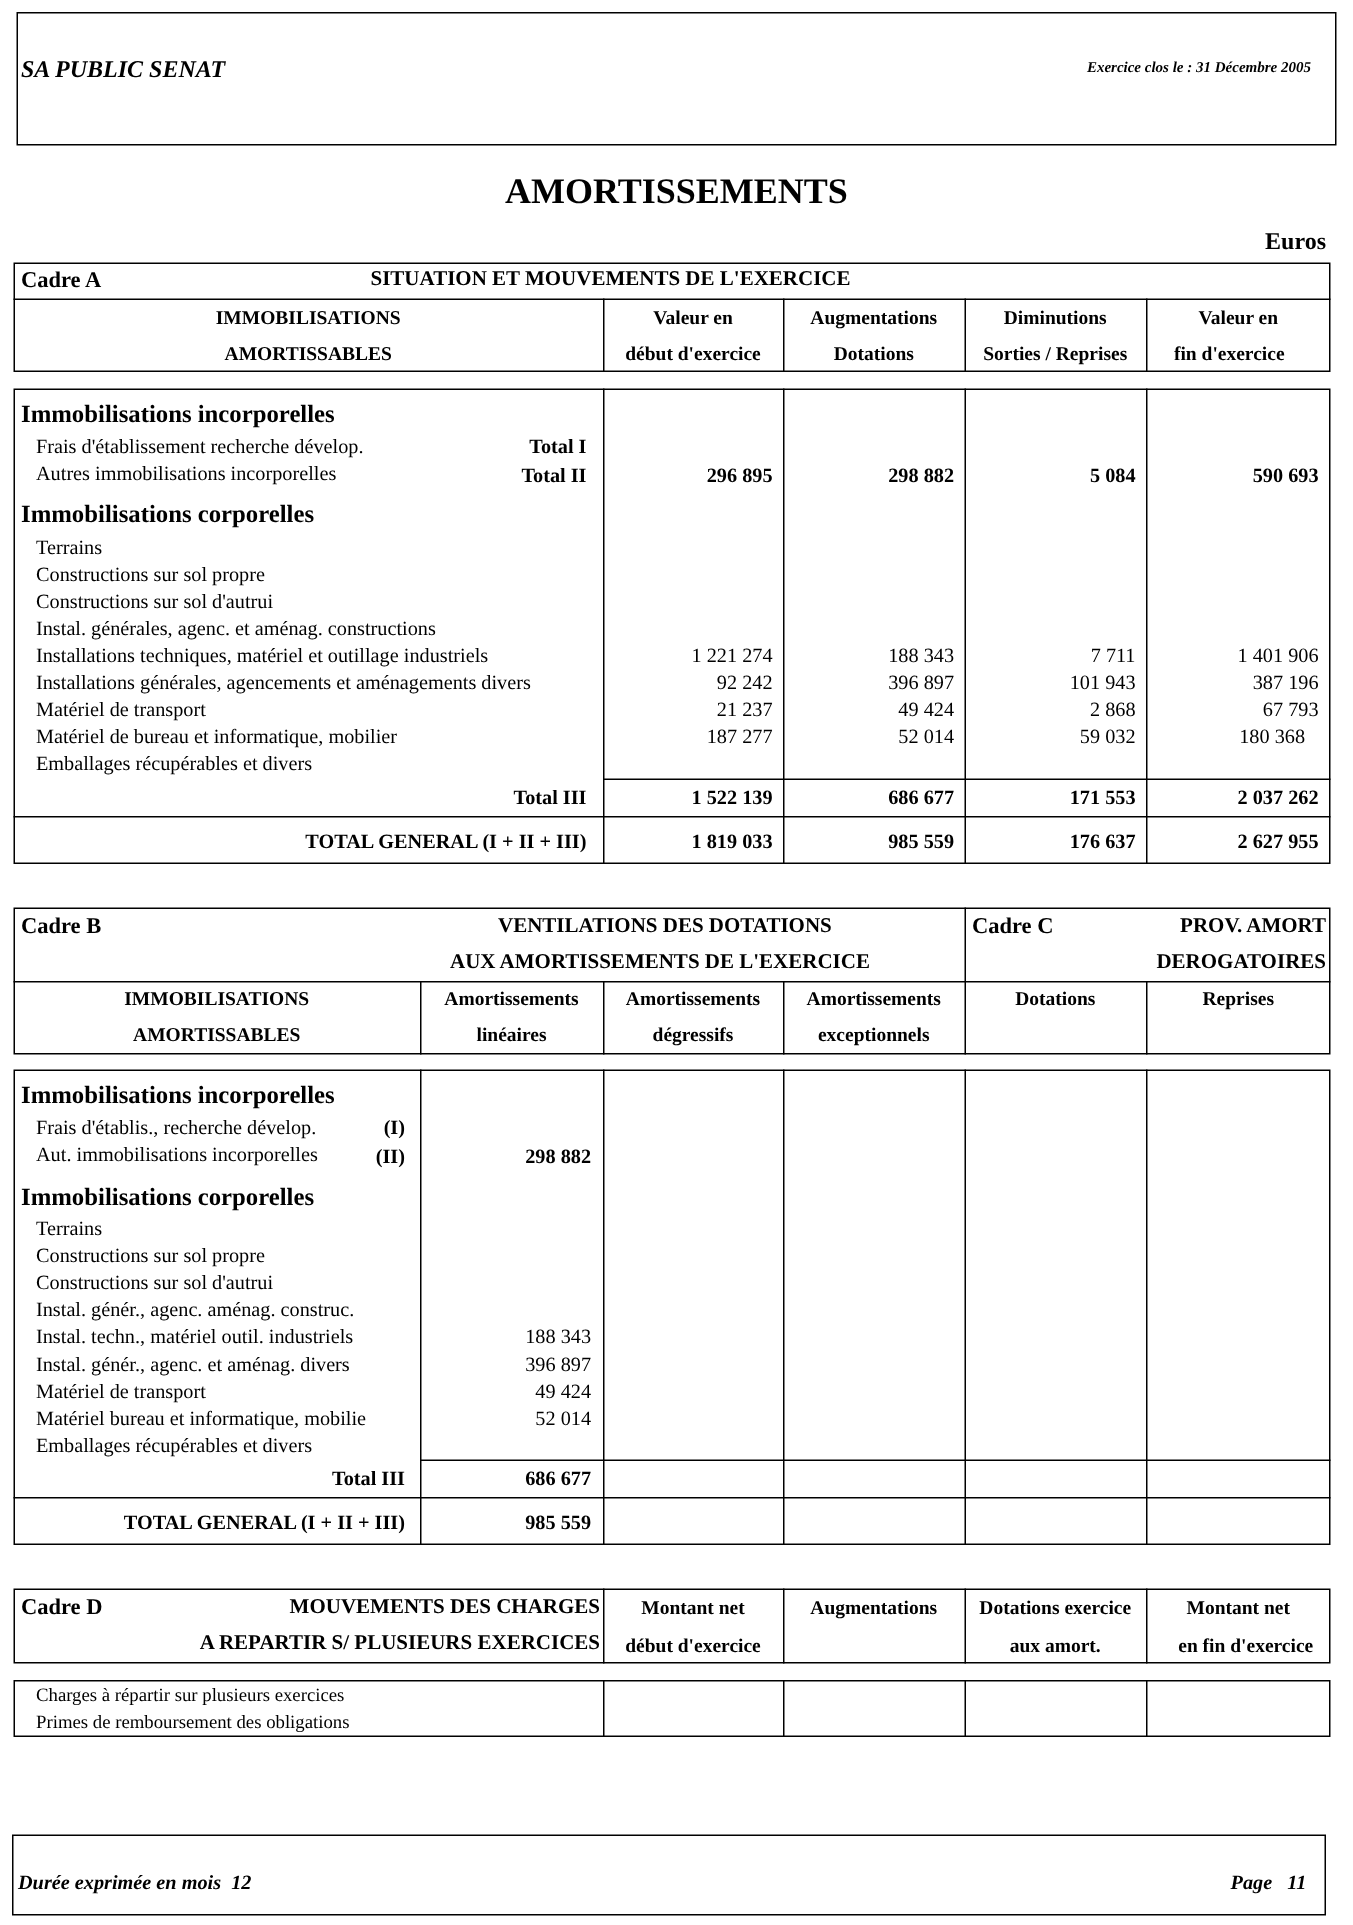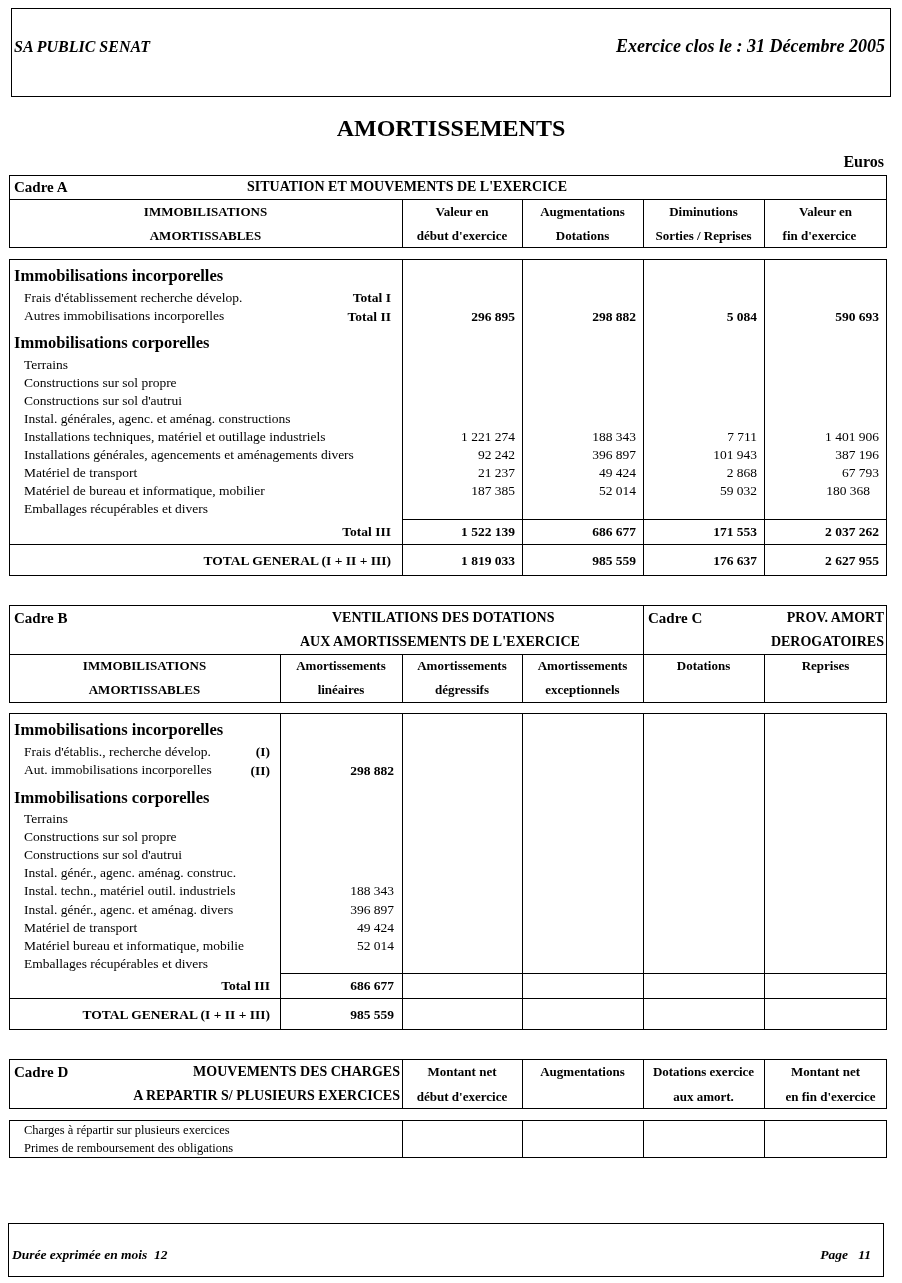"Exercice clos le : 31" div.t { font-size: 18px -> 10px; right: 17px -> 28px }
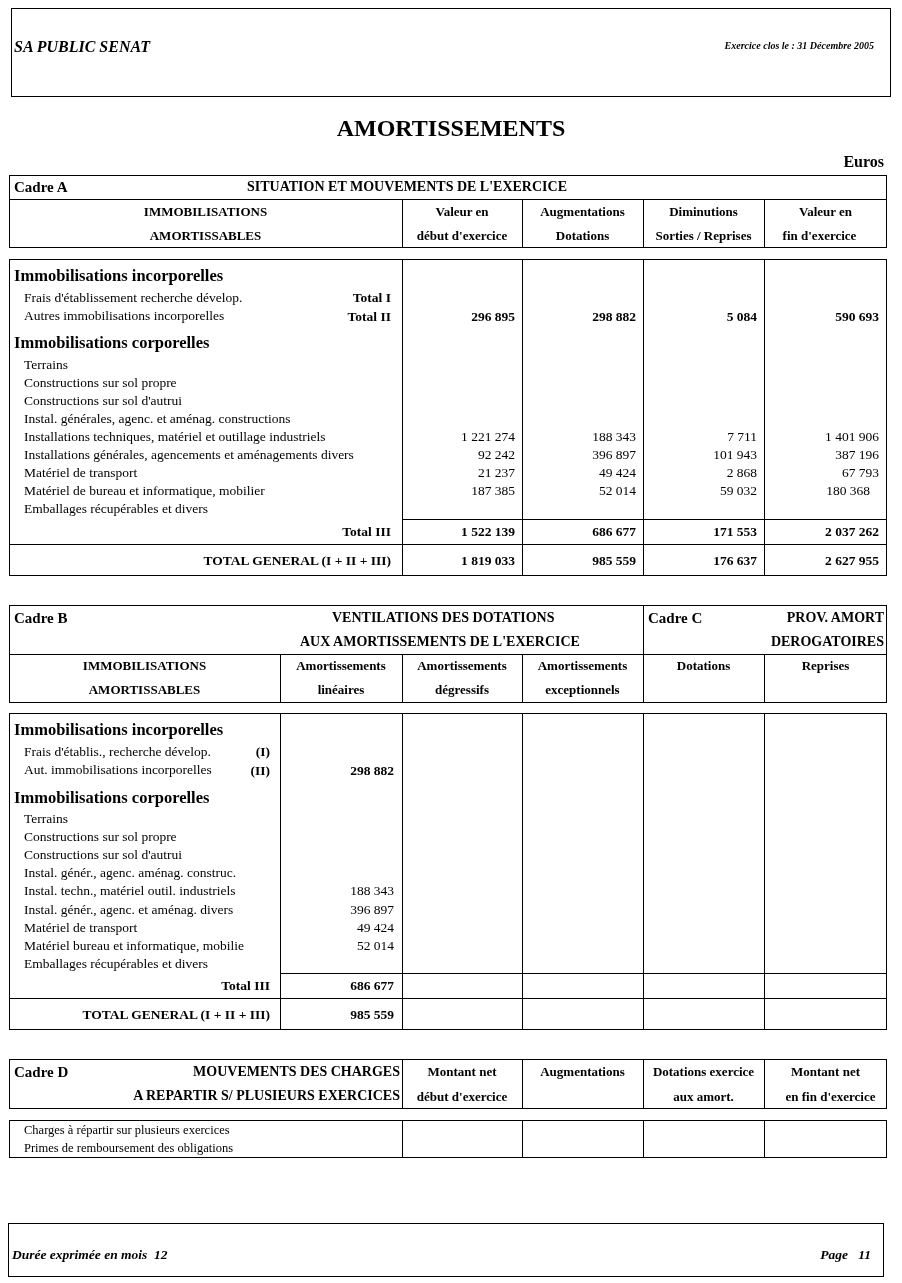"187 385" div.t { text: 187 385 -> 187 277 }
